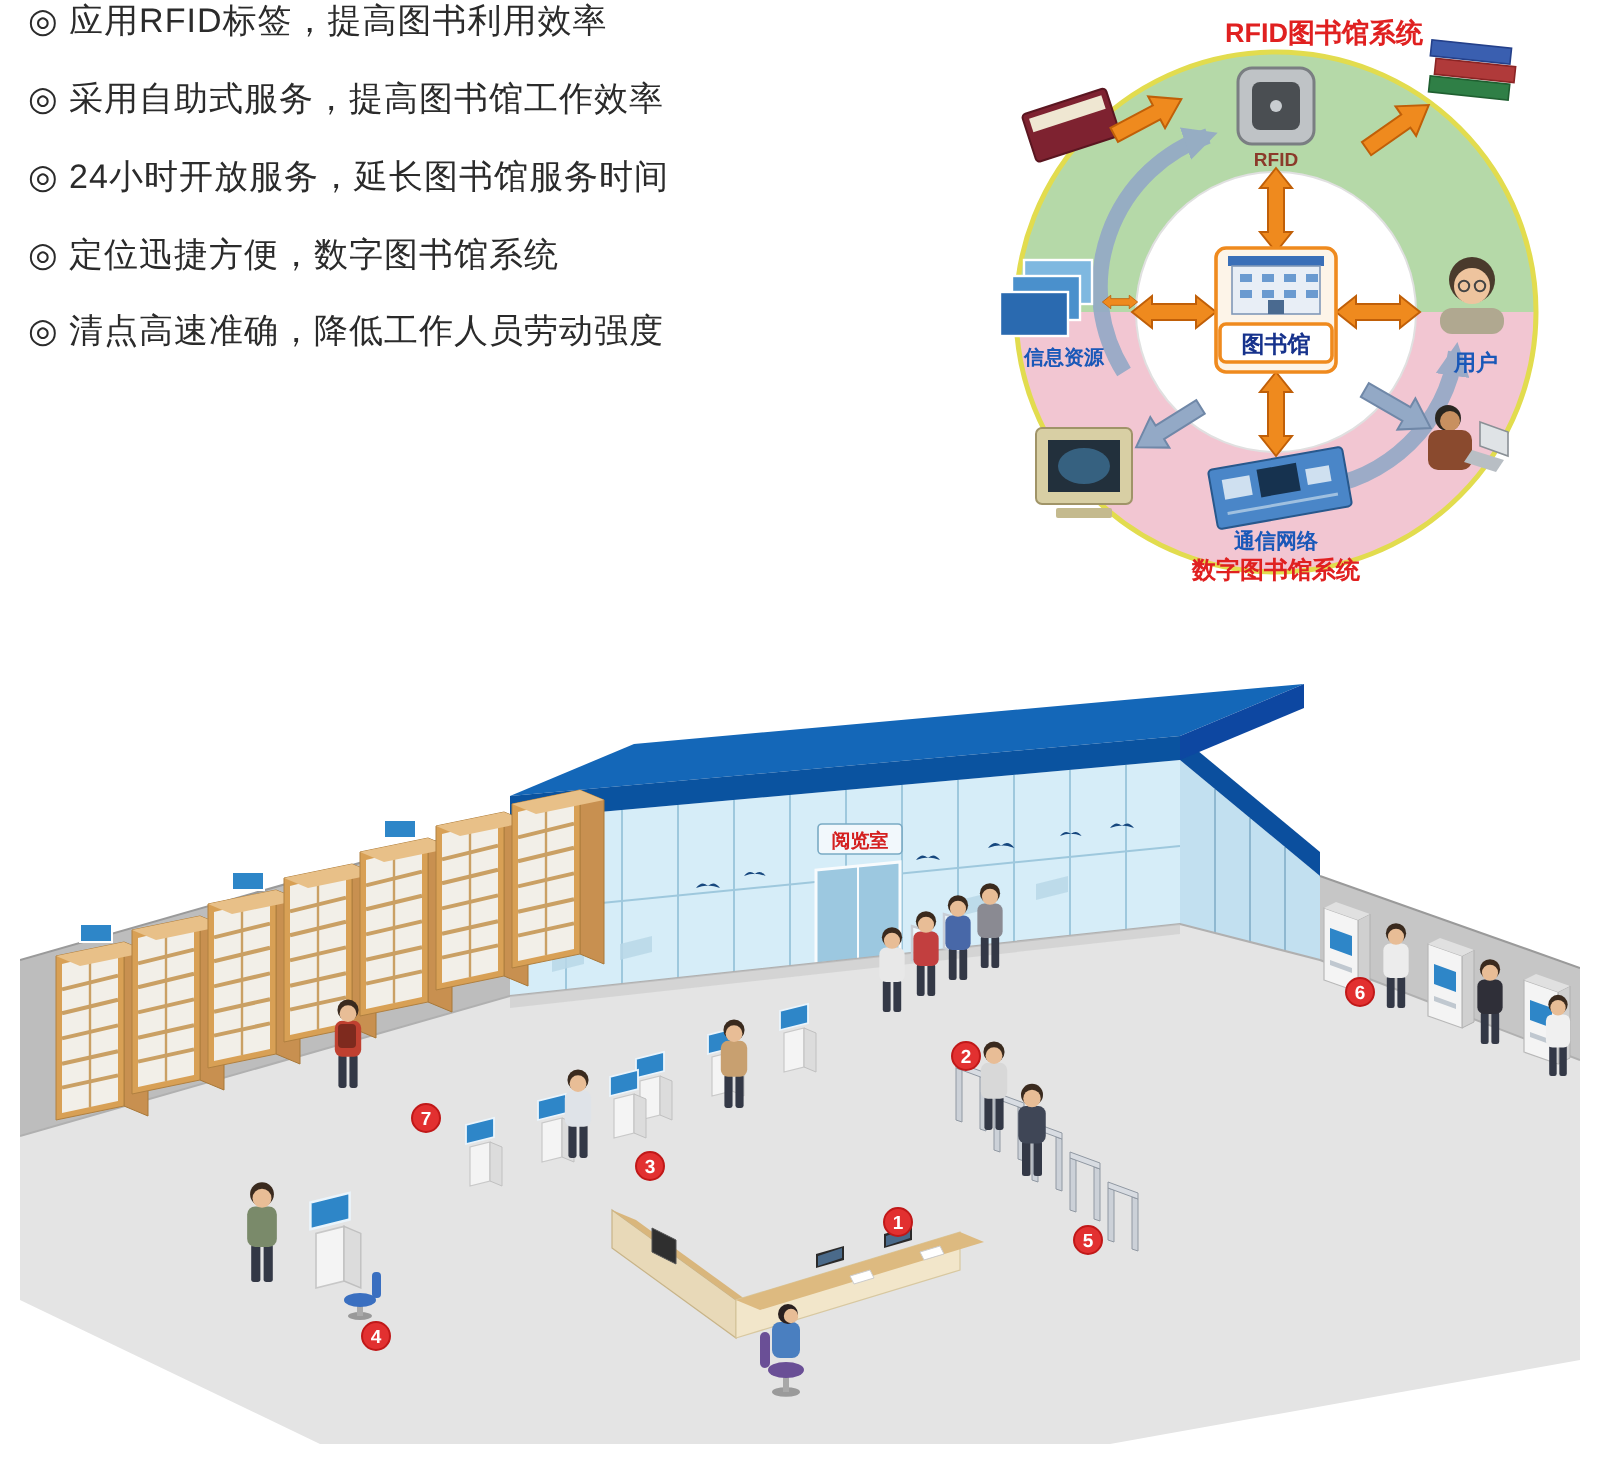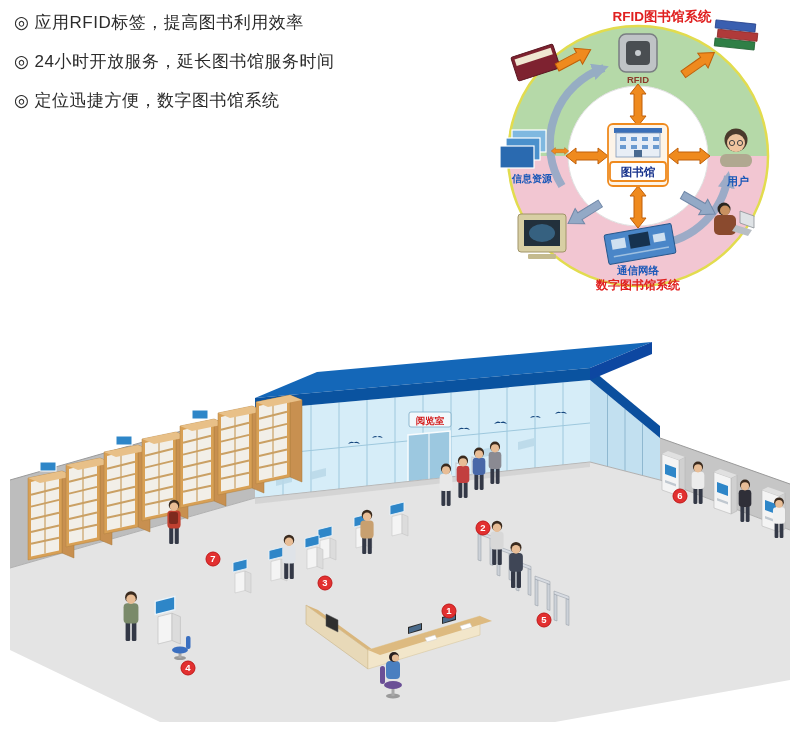"◎ 应用RFID标签，提高图书利用效率" .benefits { top: 14px -> 2px }
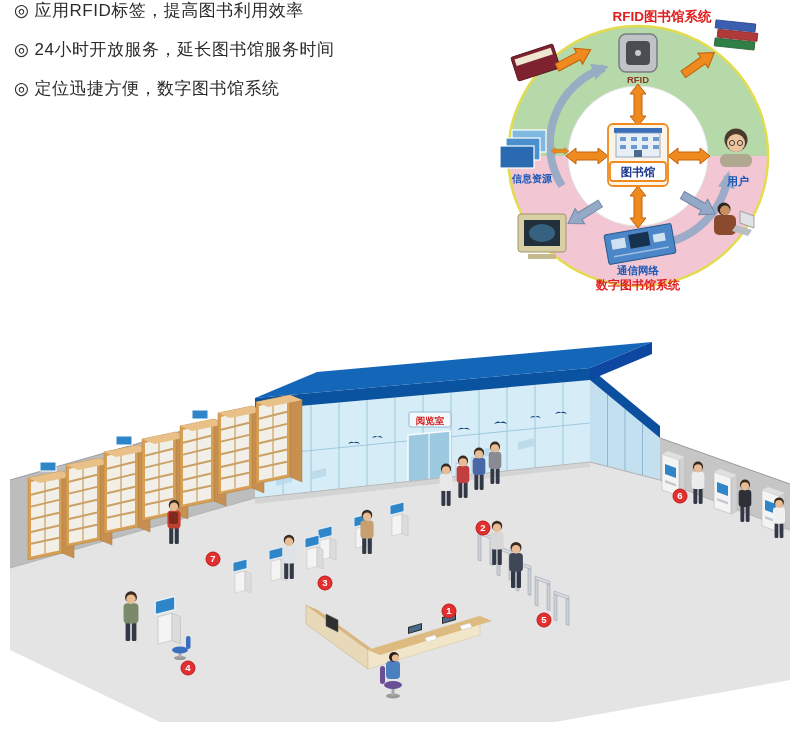"◎ 采用自助式服务，提高图书馆工作效率" li { html: none -> <li>◎ 采用自助式服务，提高图书馆工作效率</li> }
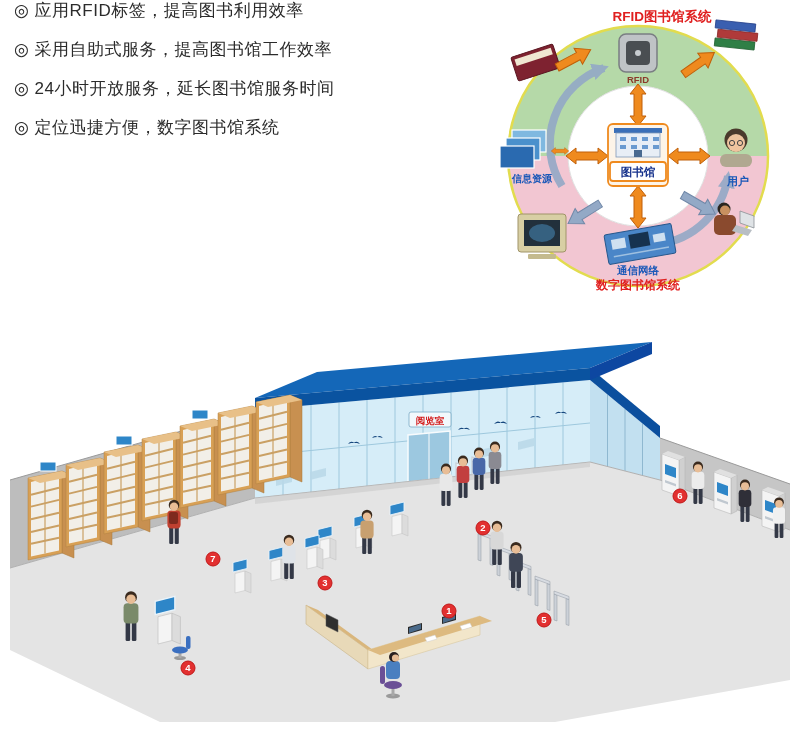"◎ 清点高速准确，降低工作人员劳动强度" li { html: none -> <li>◎ 清点高速准确，降低工作人员劳动强度</li> }
